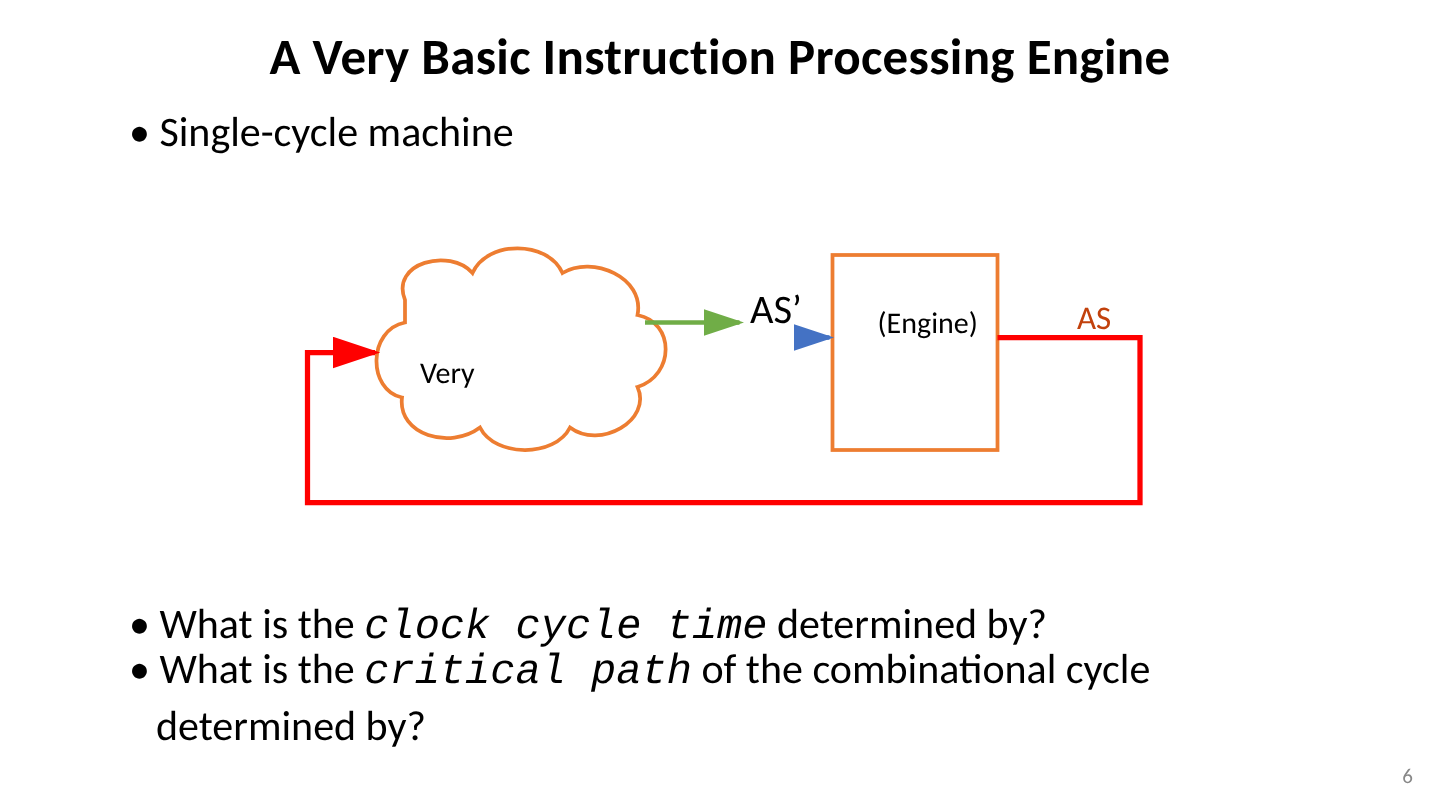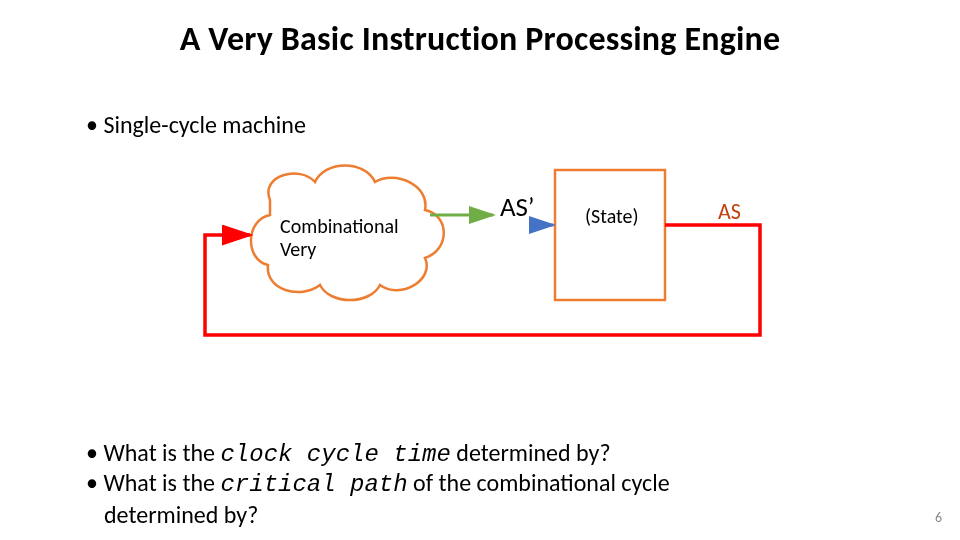"• Single-cycle machine" .bullet { font-size: 24px -> 28px; margin-top: 40px -> none }
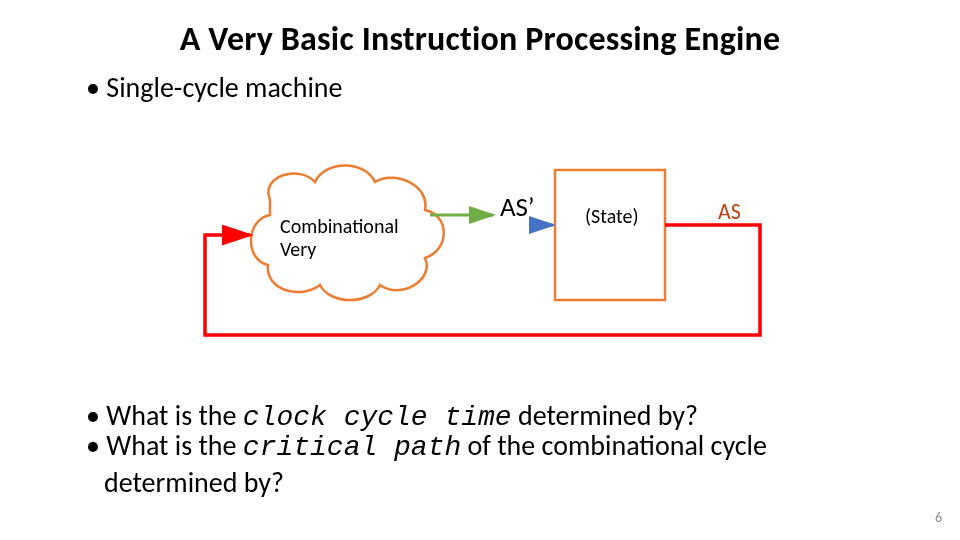"Combinational" span { html: <span>Combinational</span> -> none }
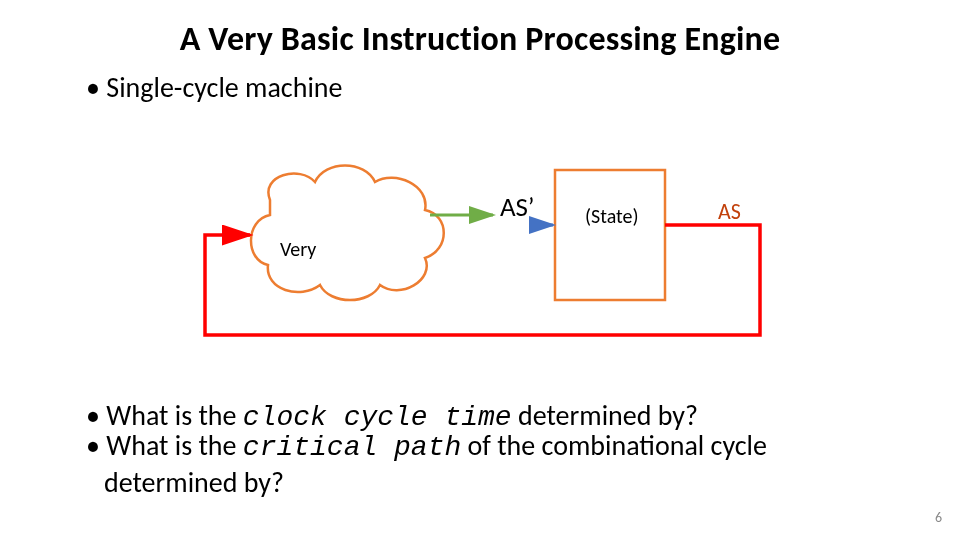"(State)" div.state-label { text: State -> Engine }
